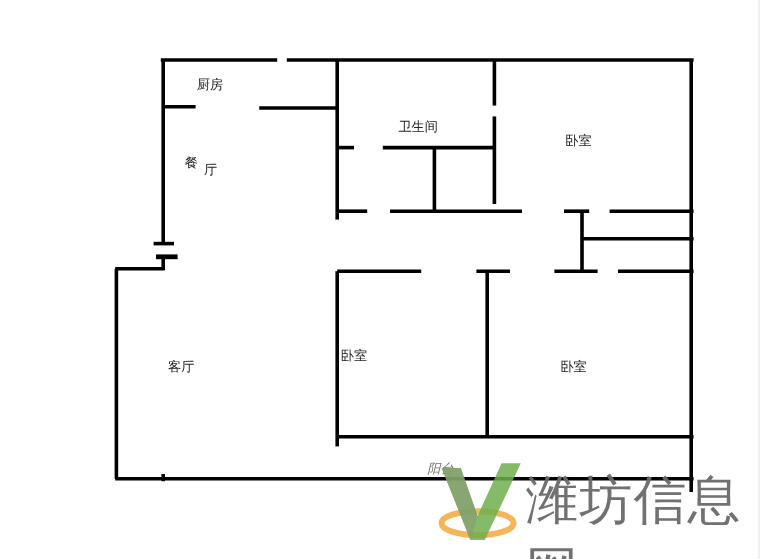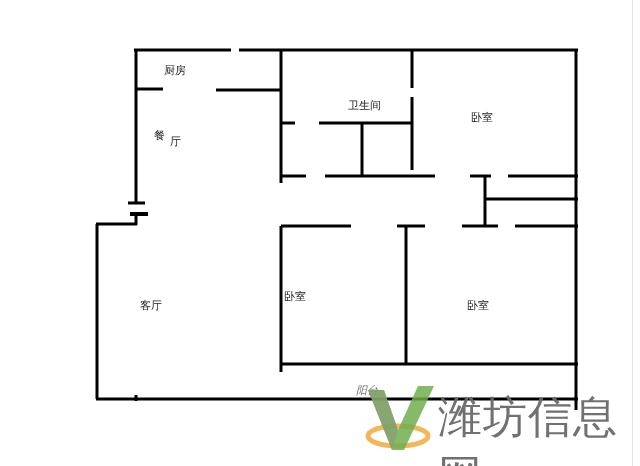"卫生间" span.label { left: 348px -> 332px }
